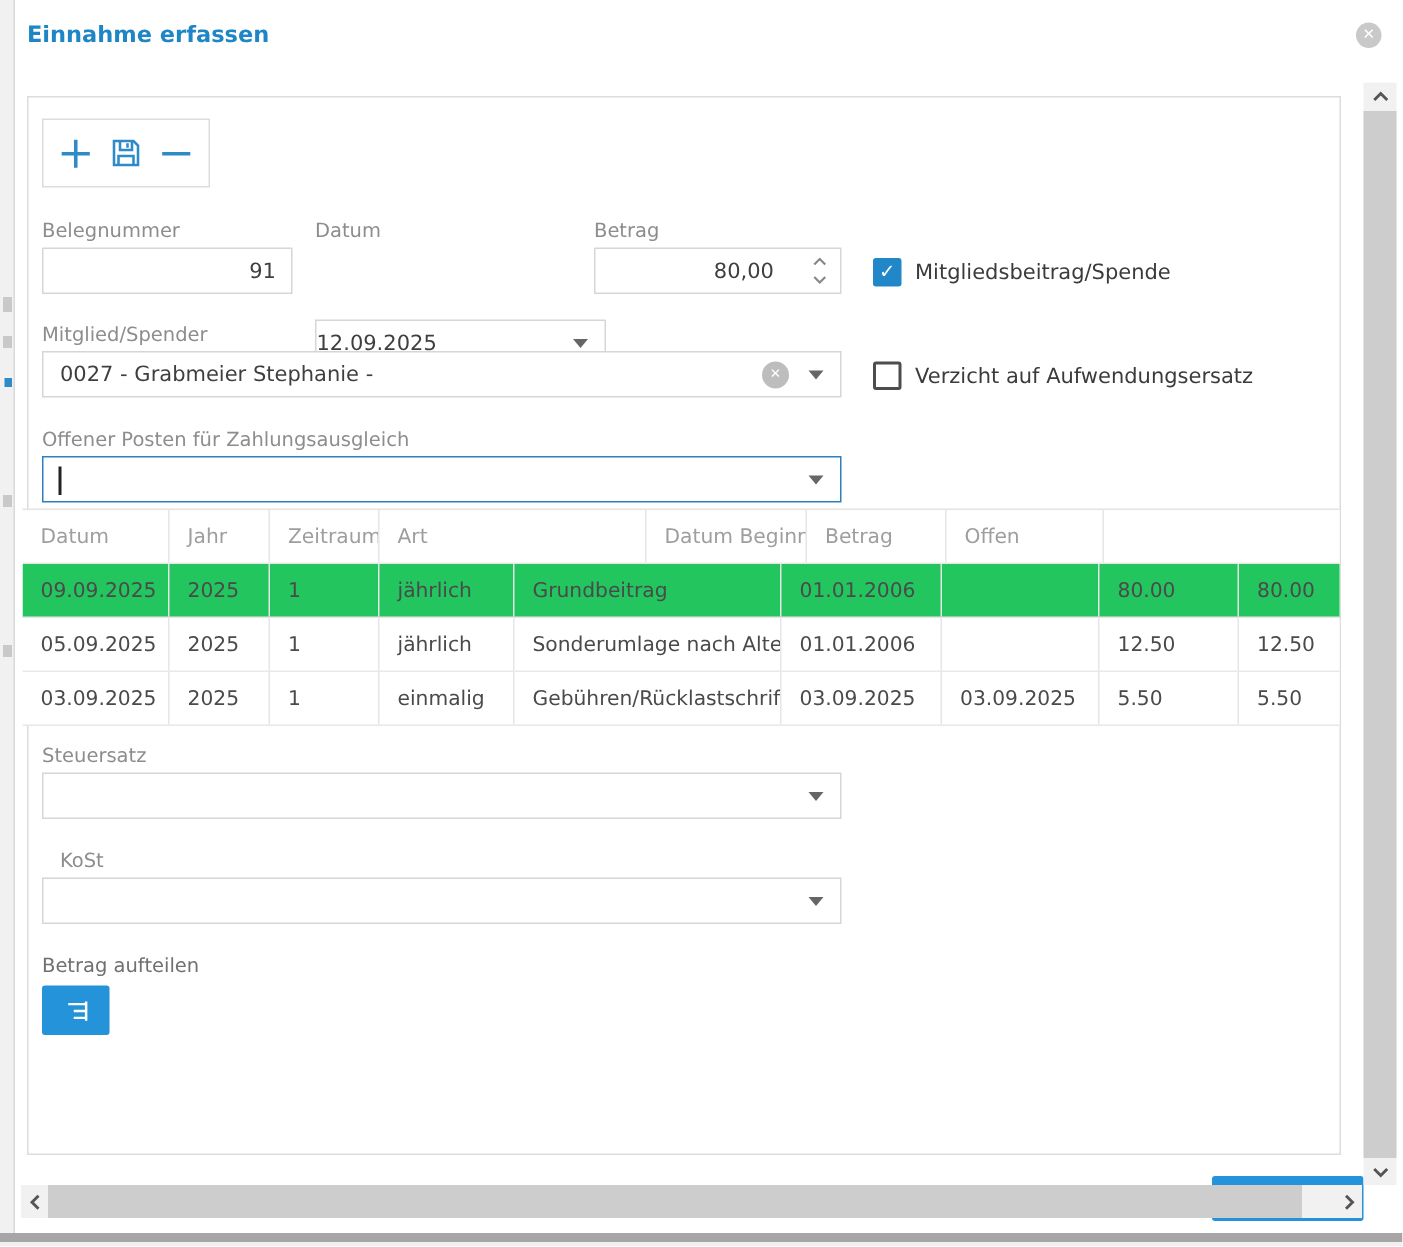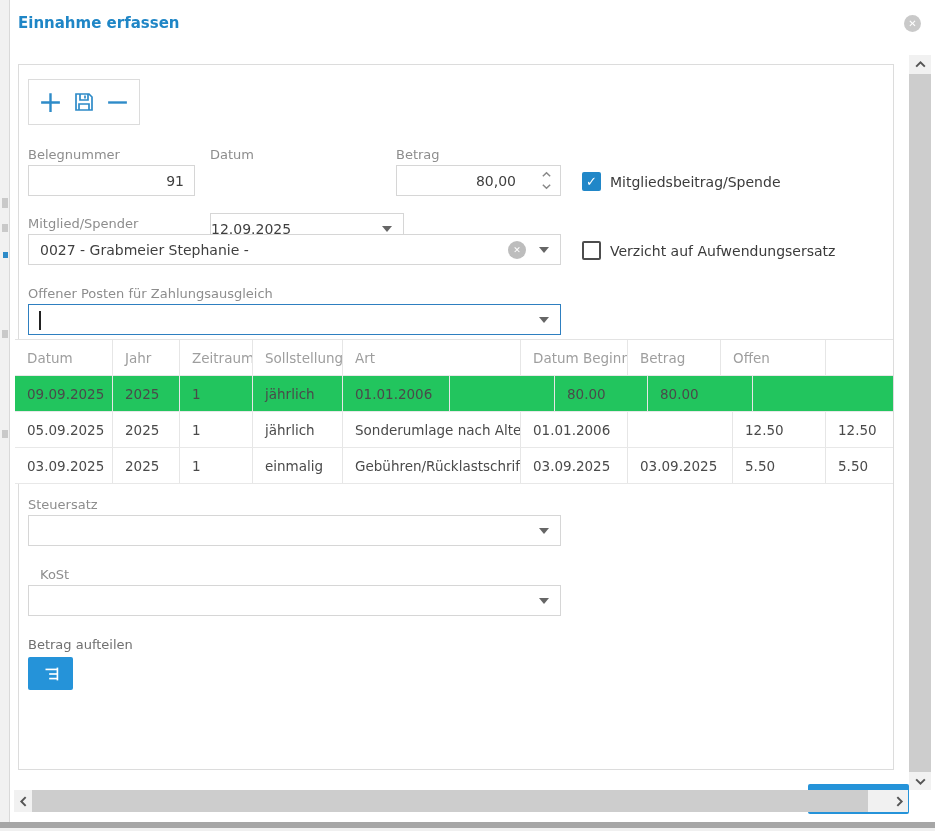"Sollstellung" div.th { html: <div>Sollstellung</div> -> none }
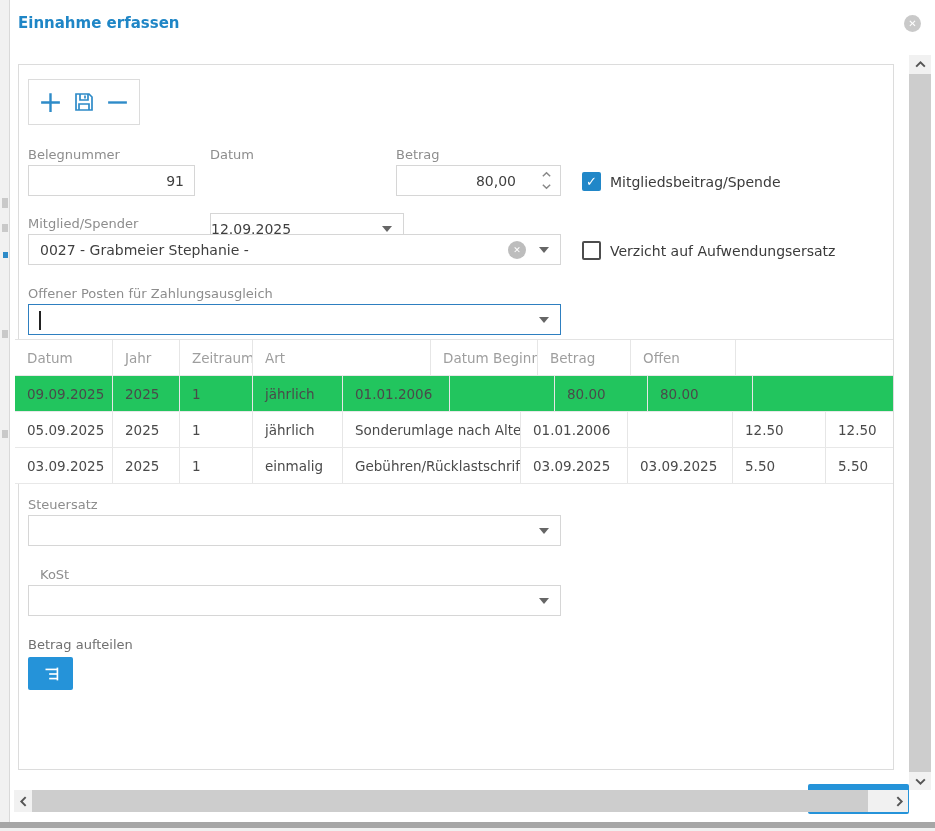"Grundbeitrag" div.td { html: none -> <div>Grundbeitrag</div> }
